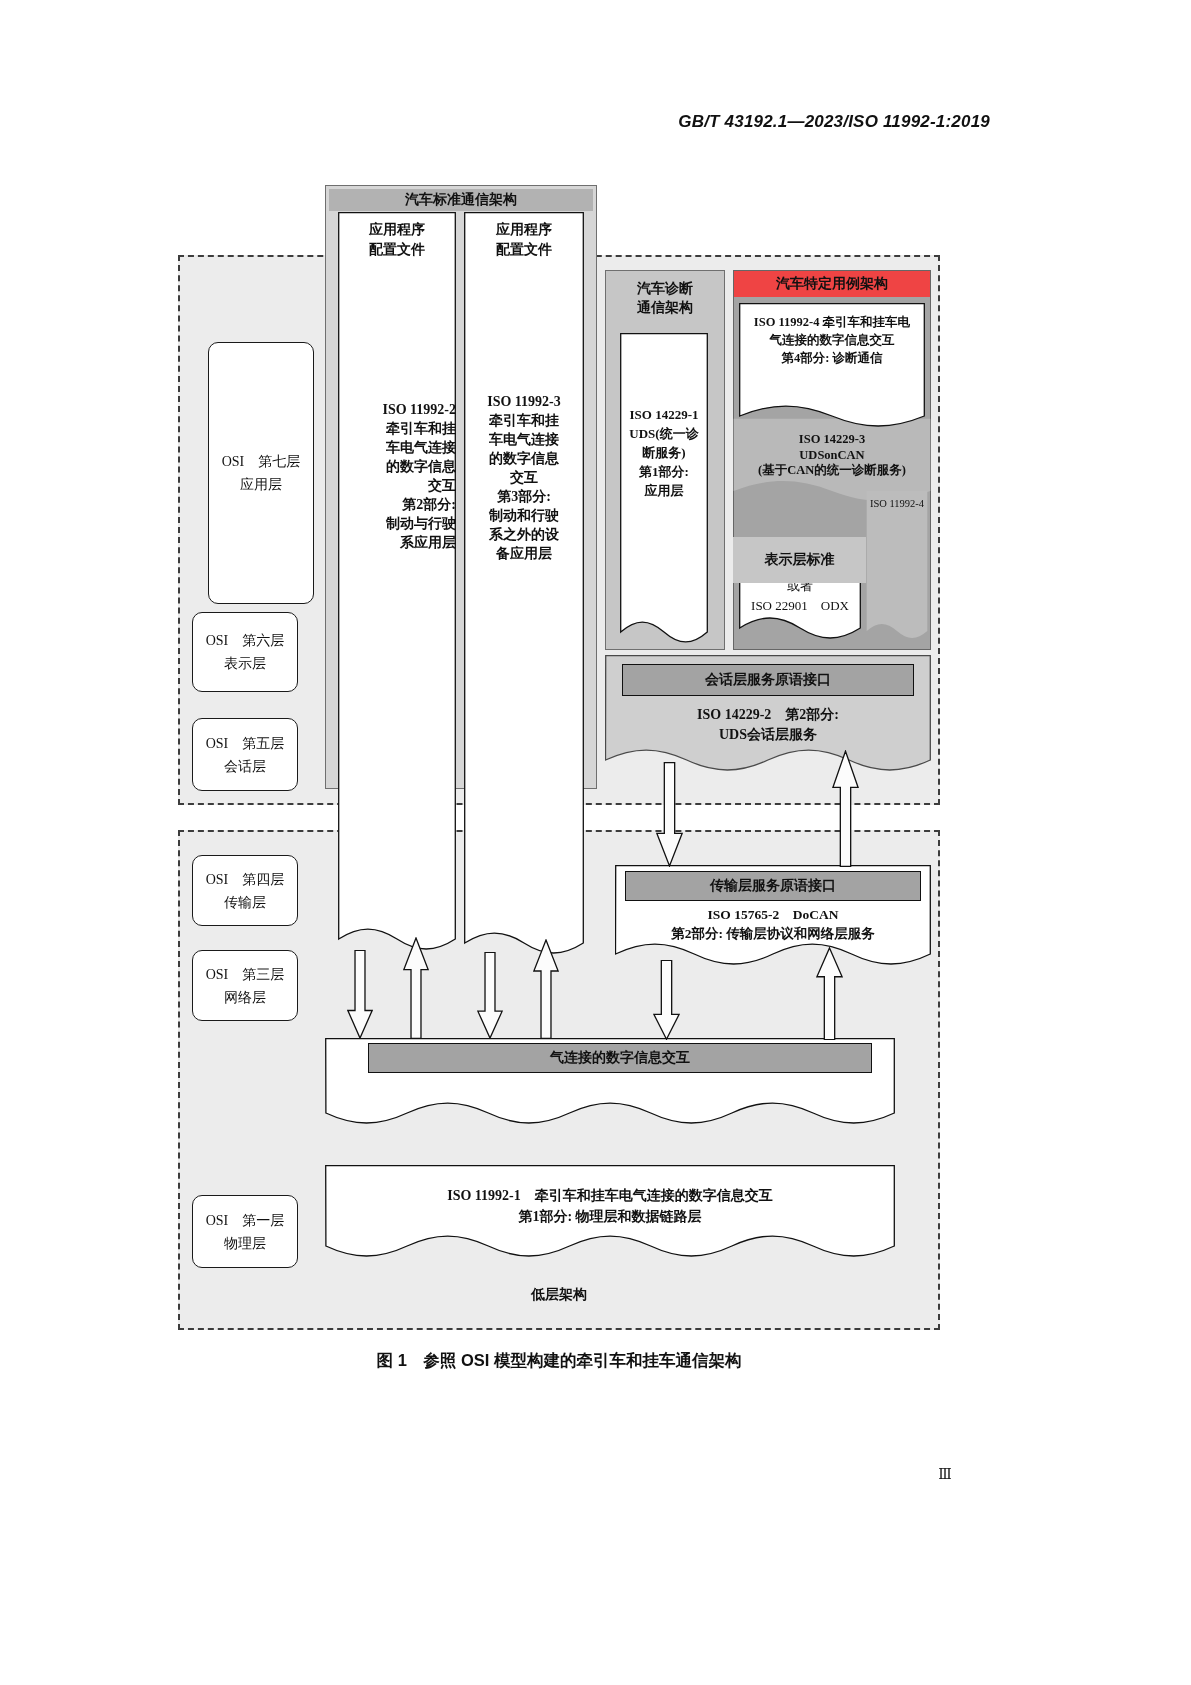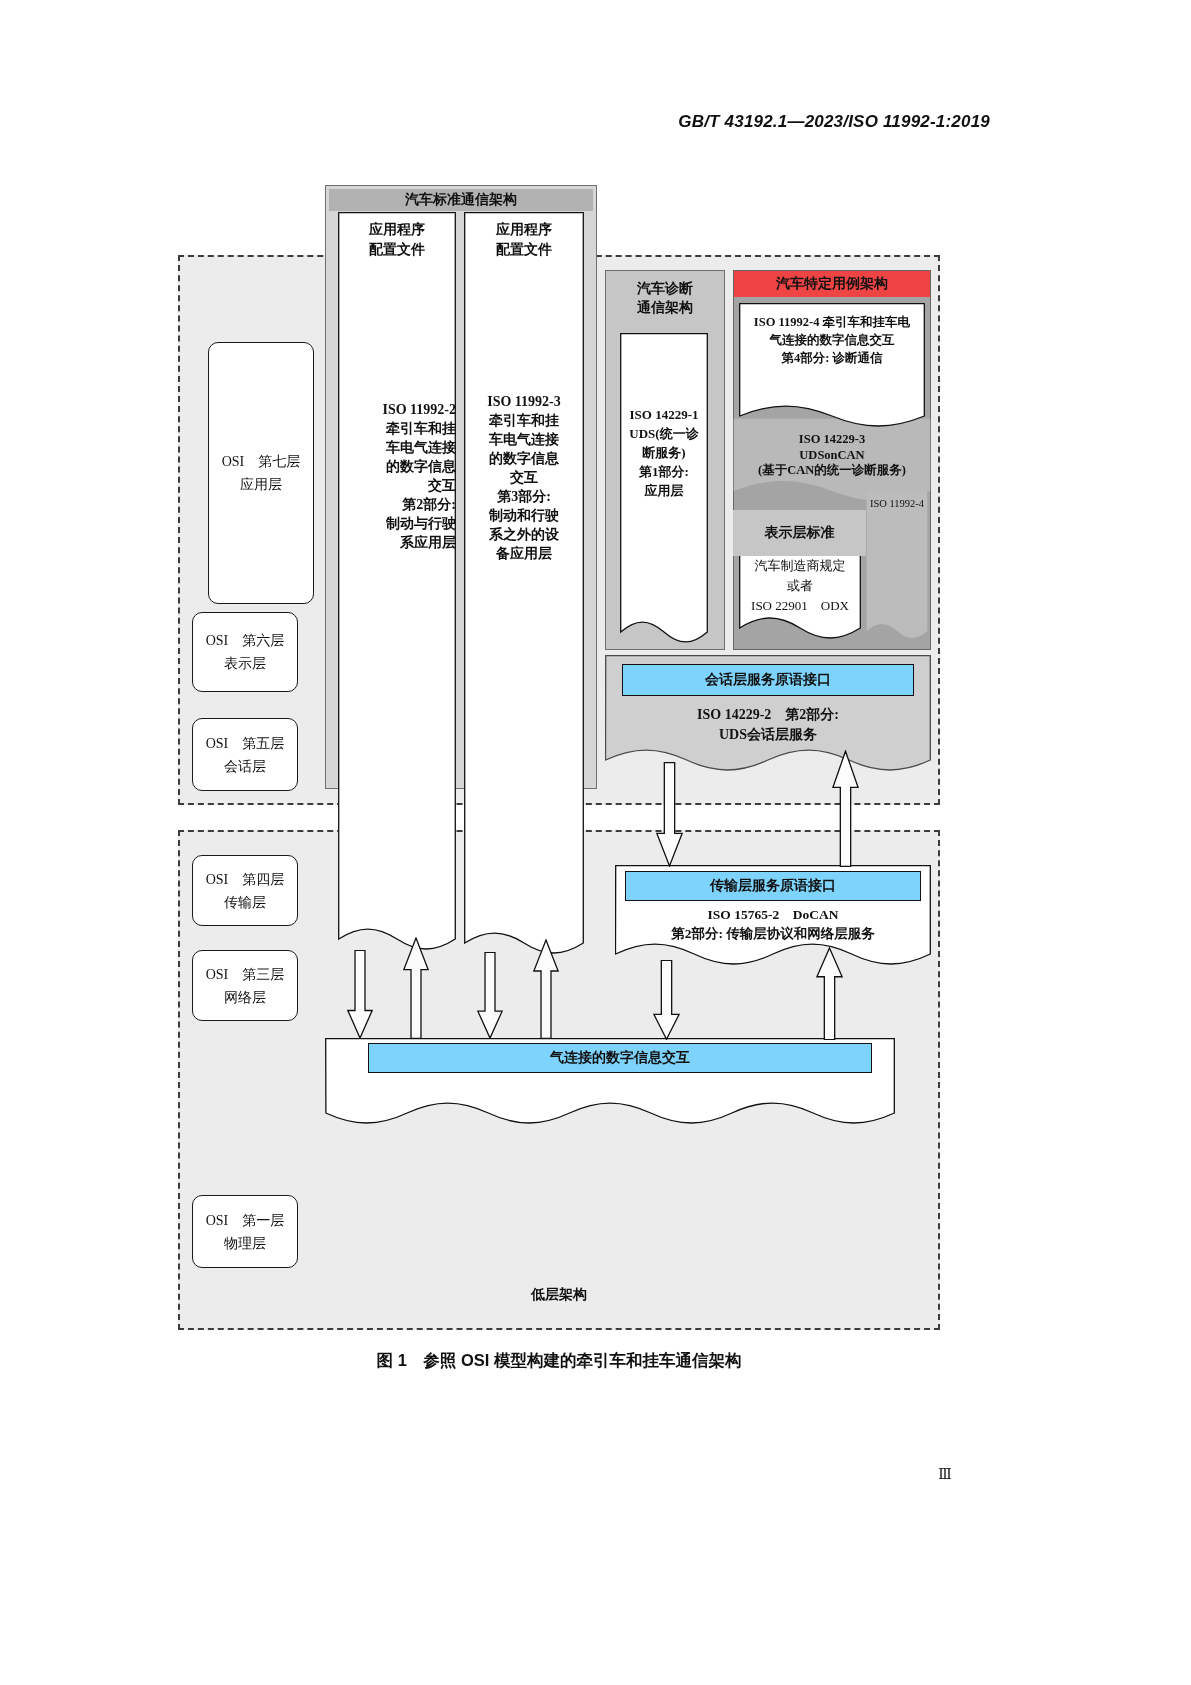"表示层标准" div.gbar { top: 510px -> 537px }
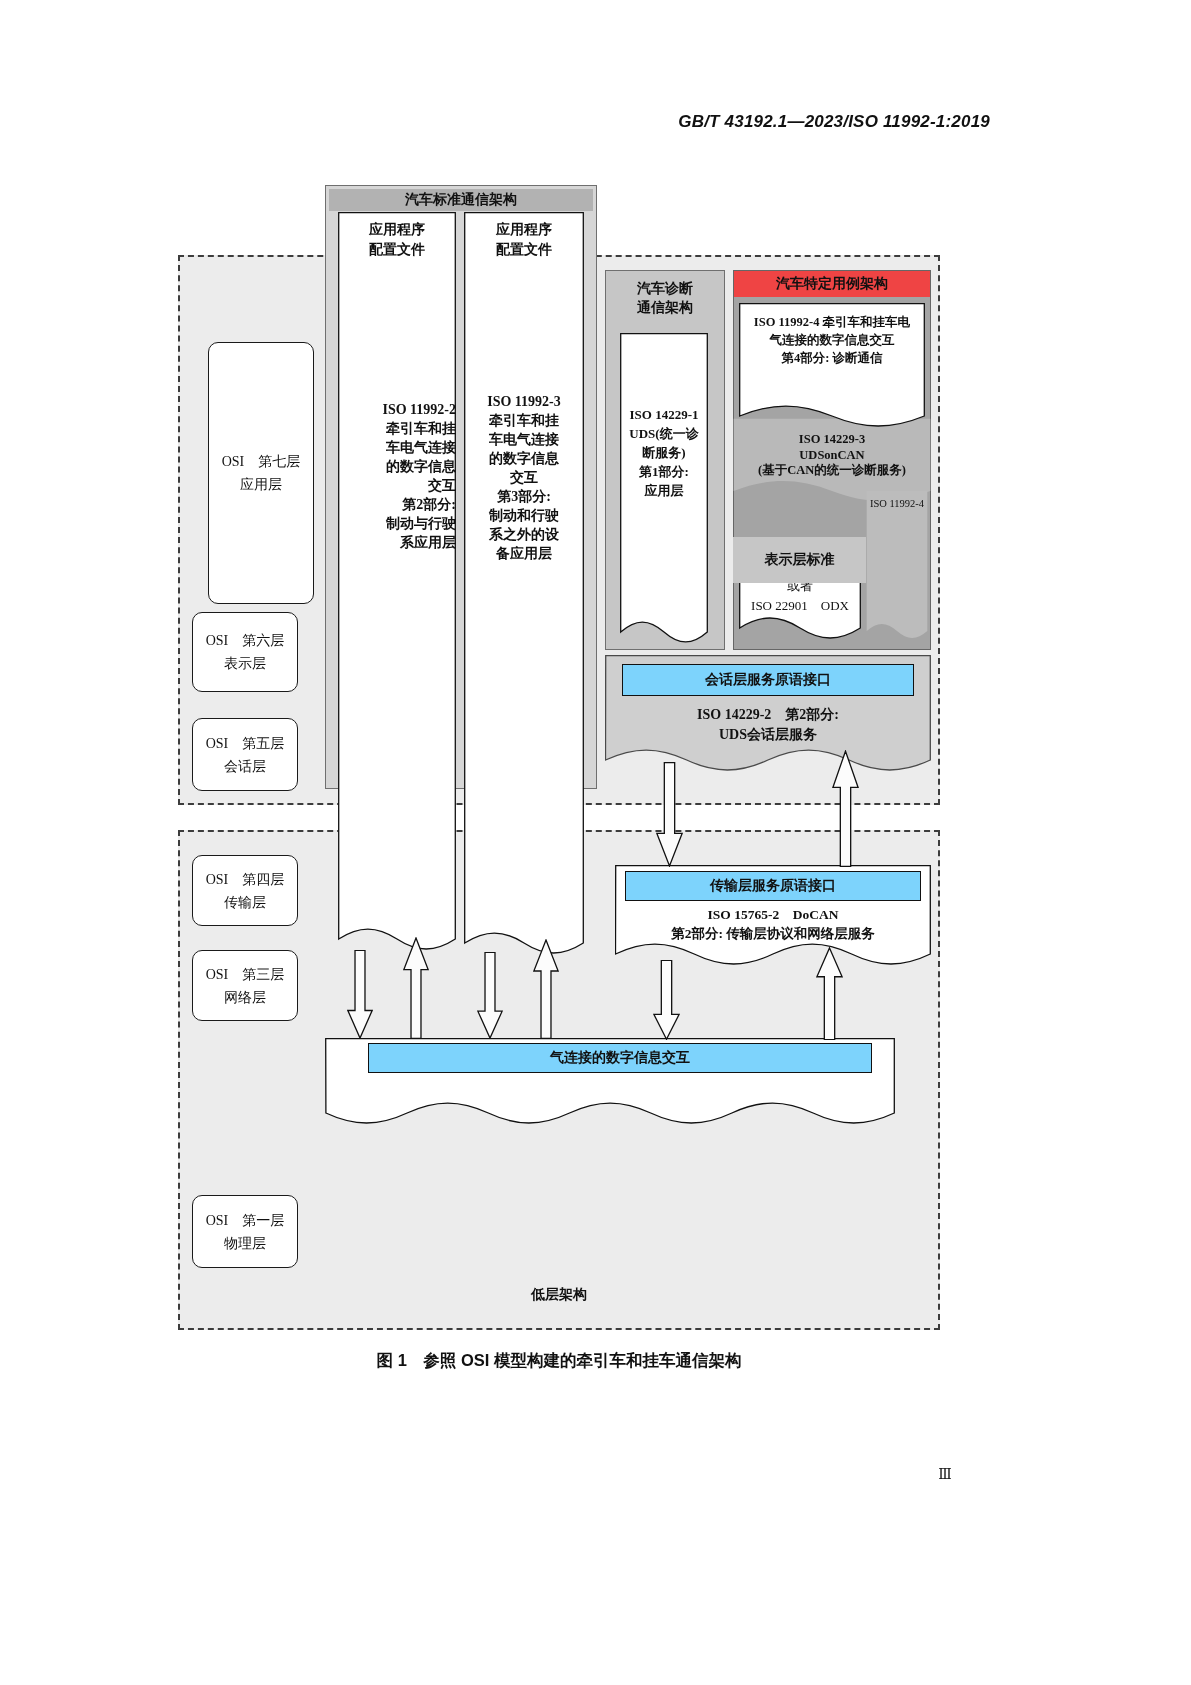"会话层服务原语接口" .bar { background: #7dd3fc -> #a3a3a3 }
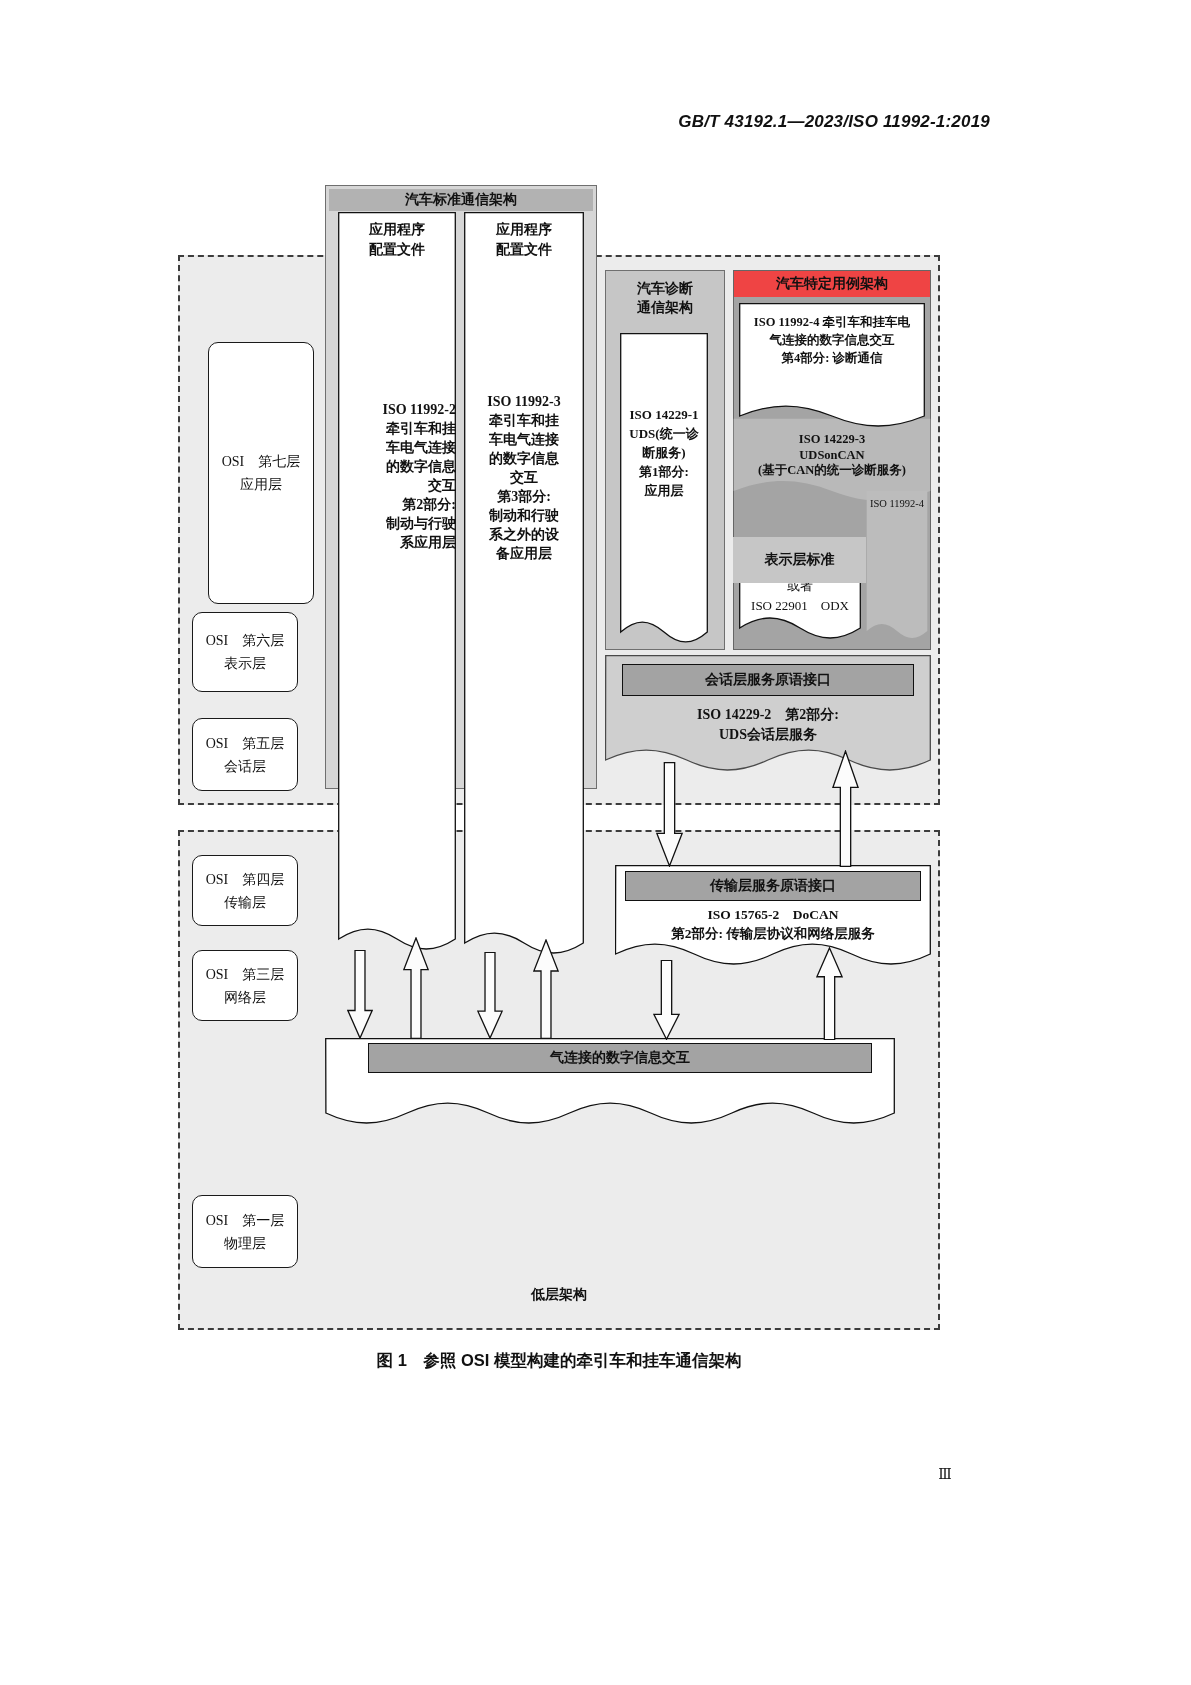"ISO 11992-1 牵引车和挂车电气连接的数字信息交互" div.abs { html: none -> <div> <svg> <path></path> </svg> <div>ISO 11992-1 牵引车和挂车电气连接的数字信息交互 第1部分: 物理层和数据链路层</div> </div> }
